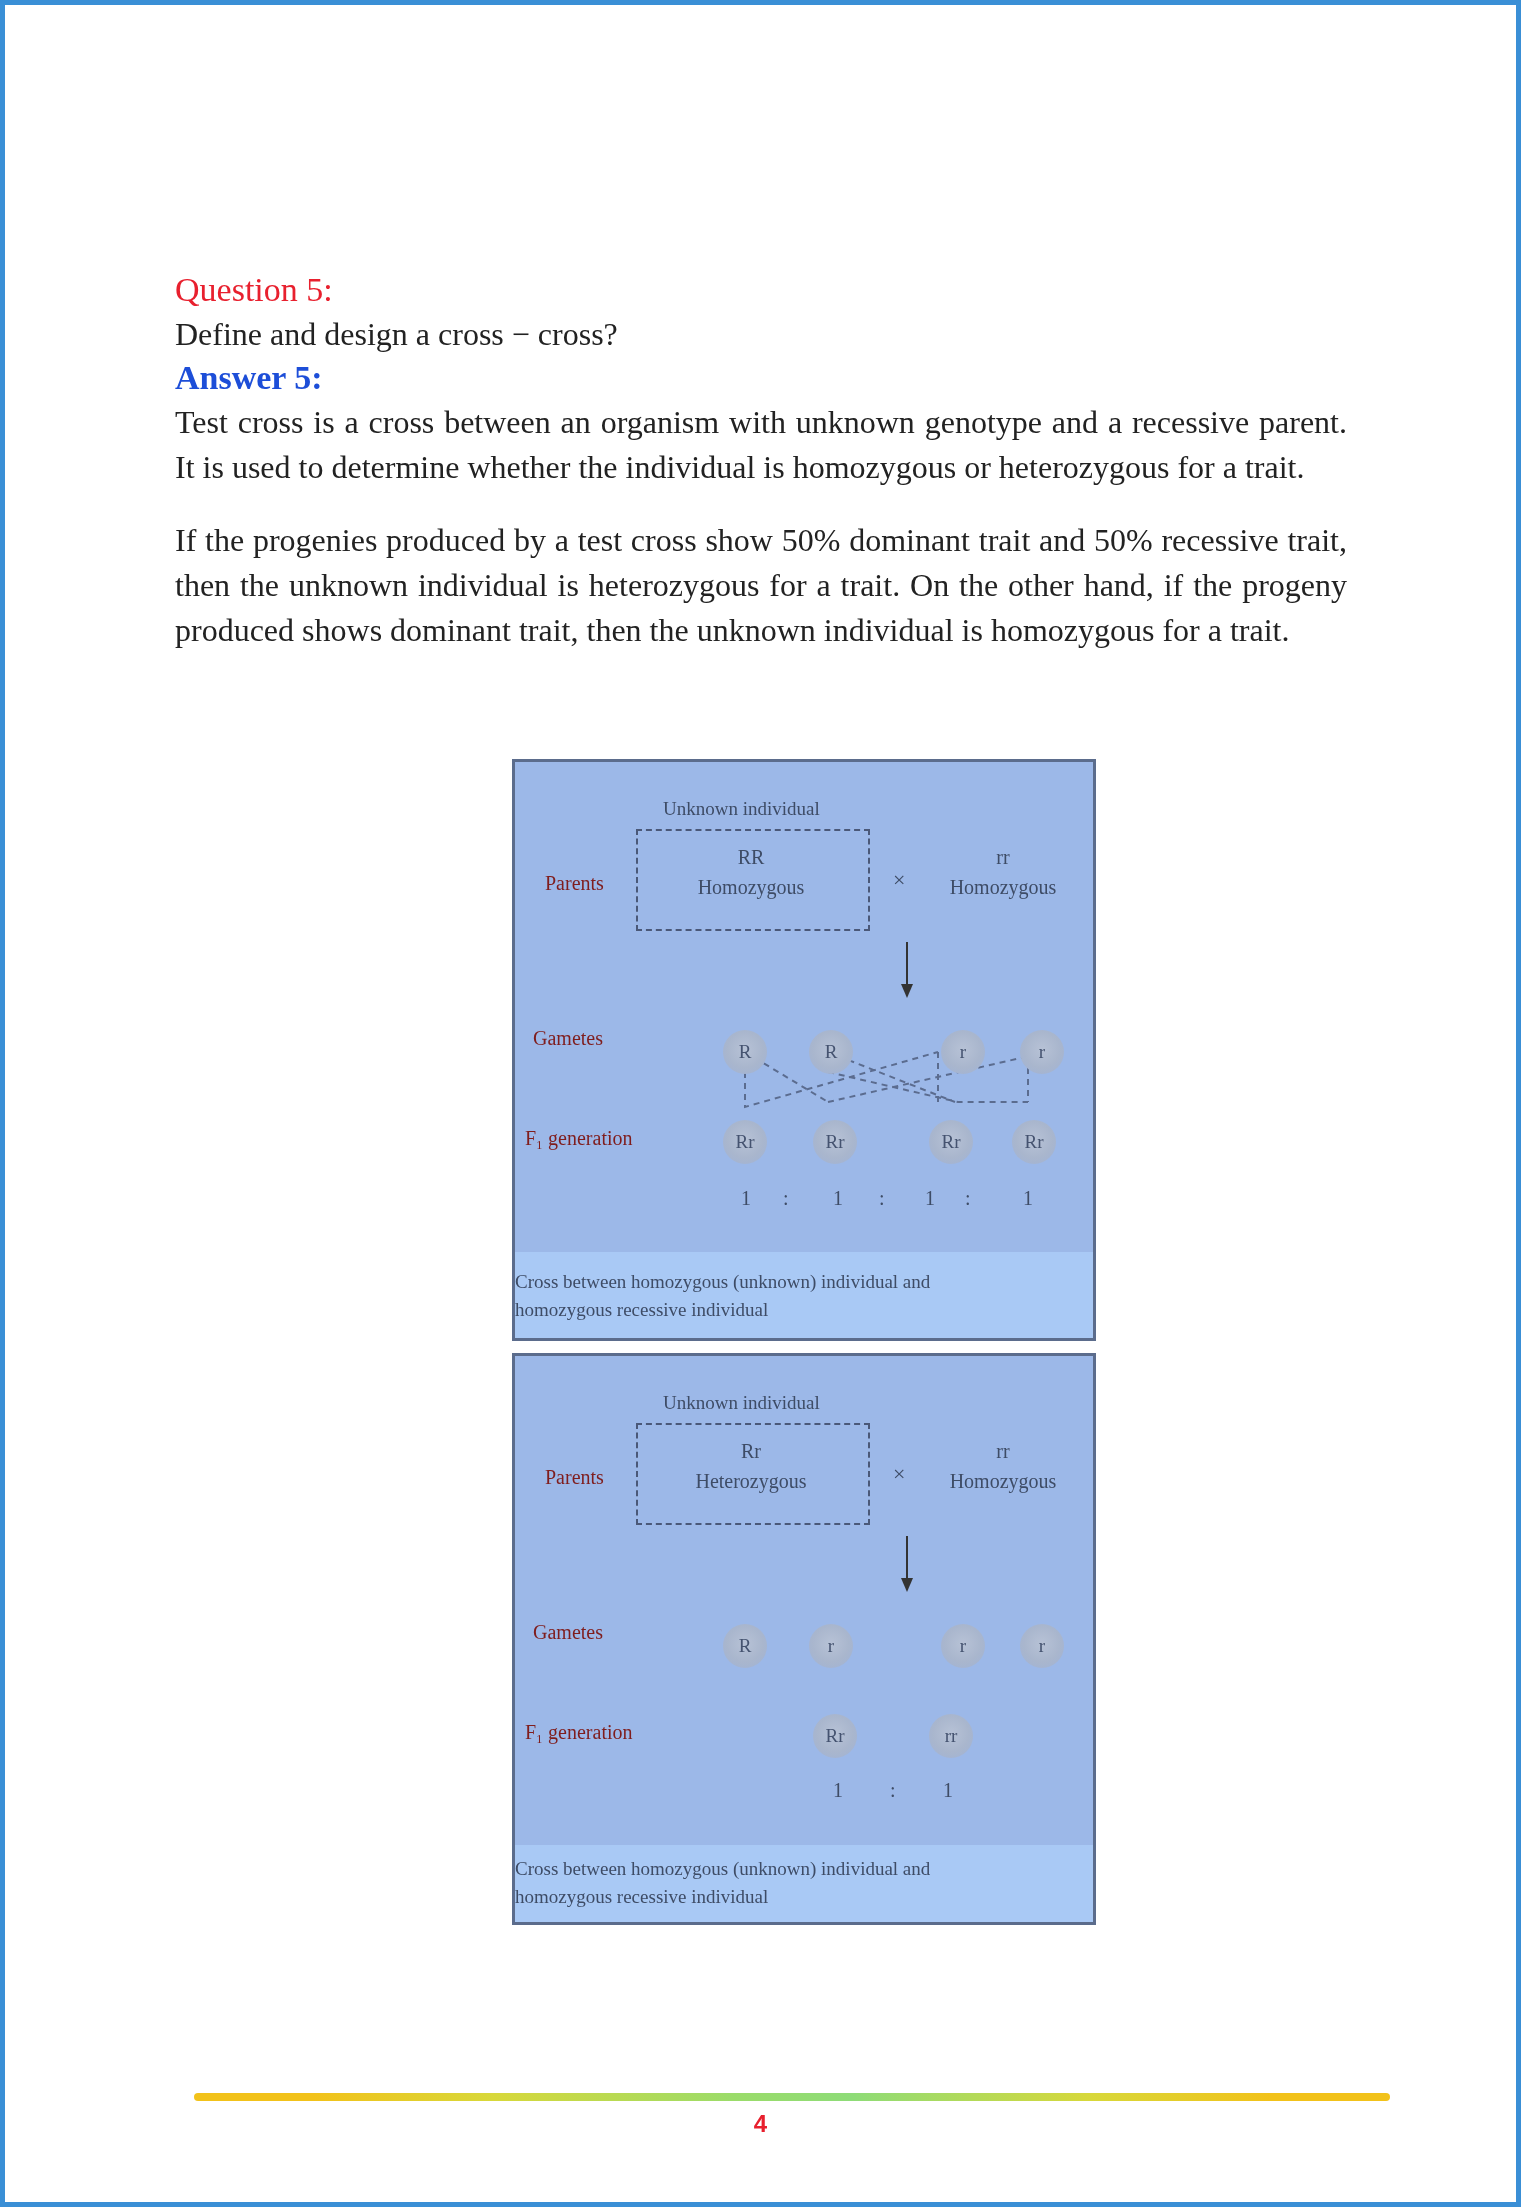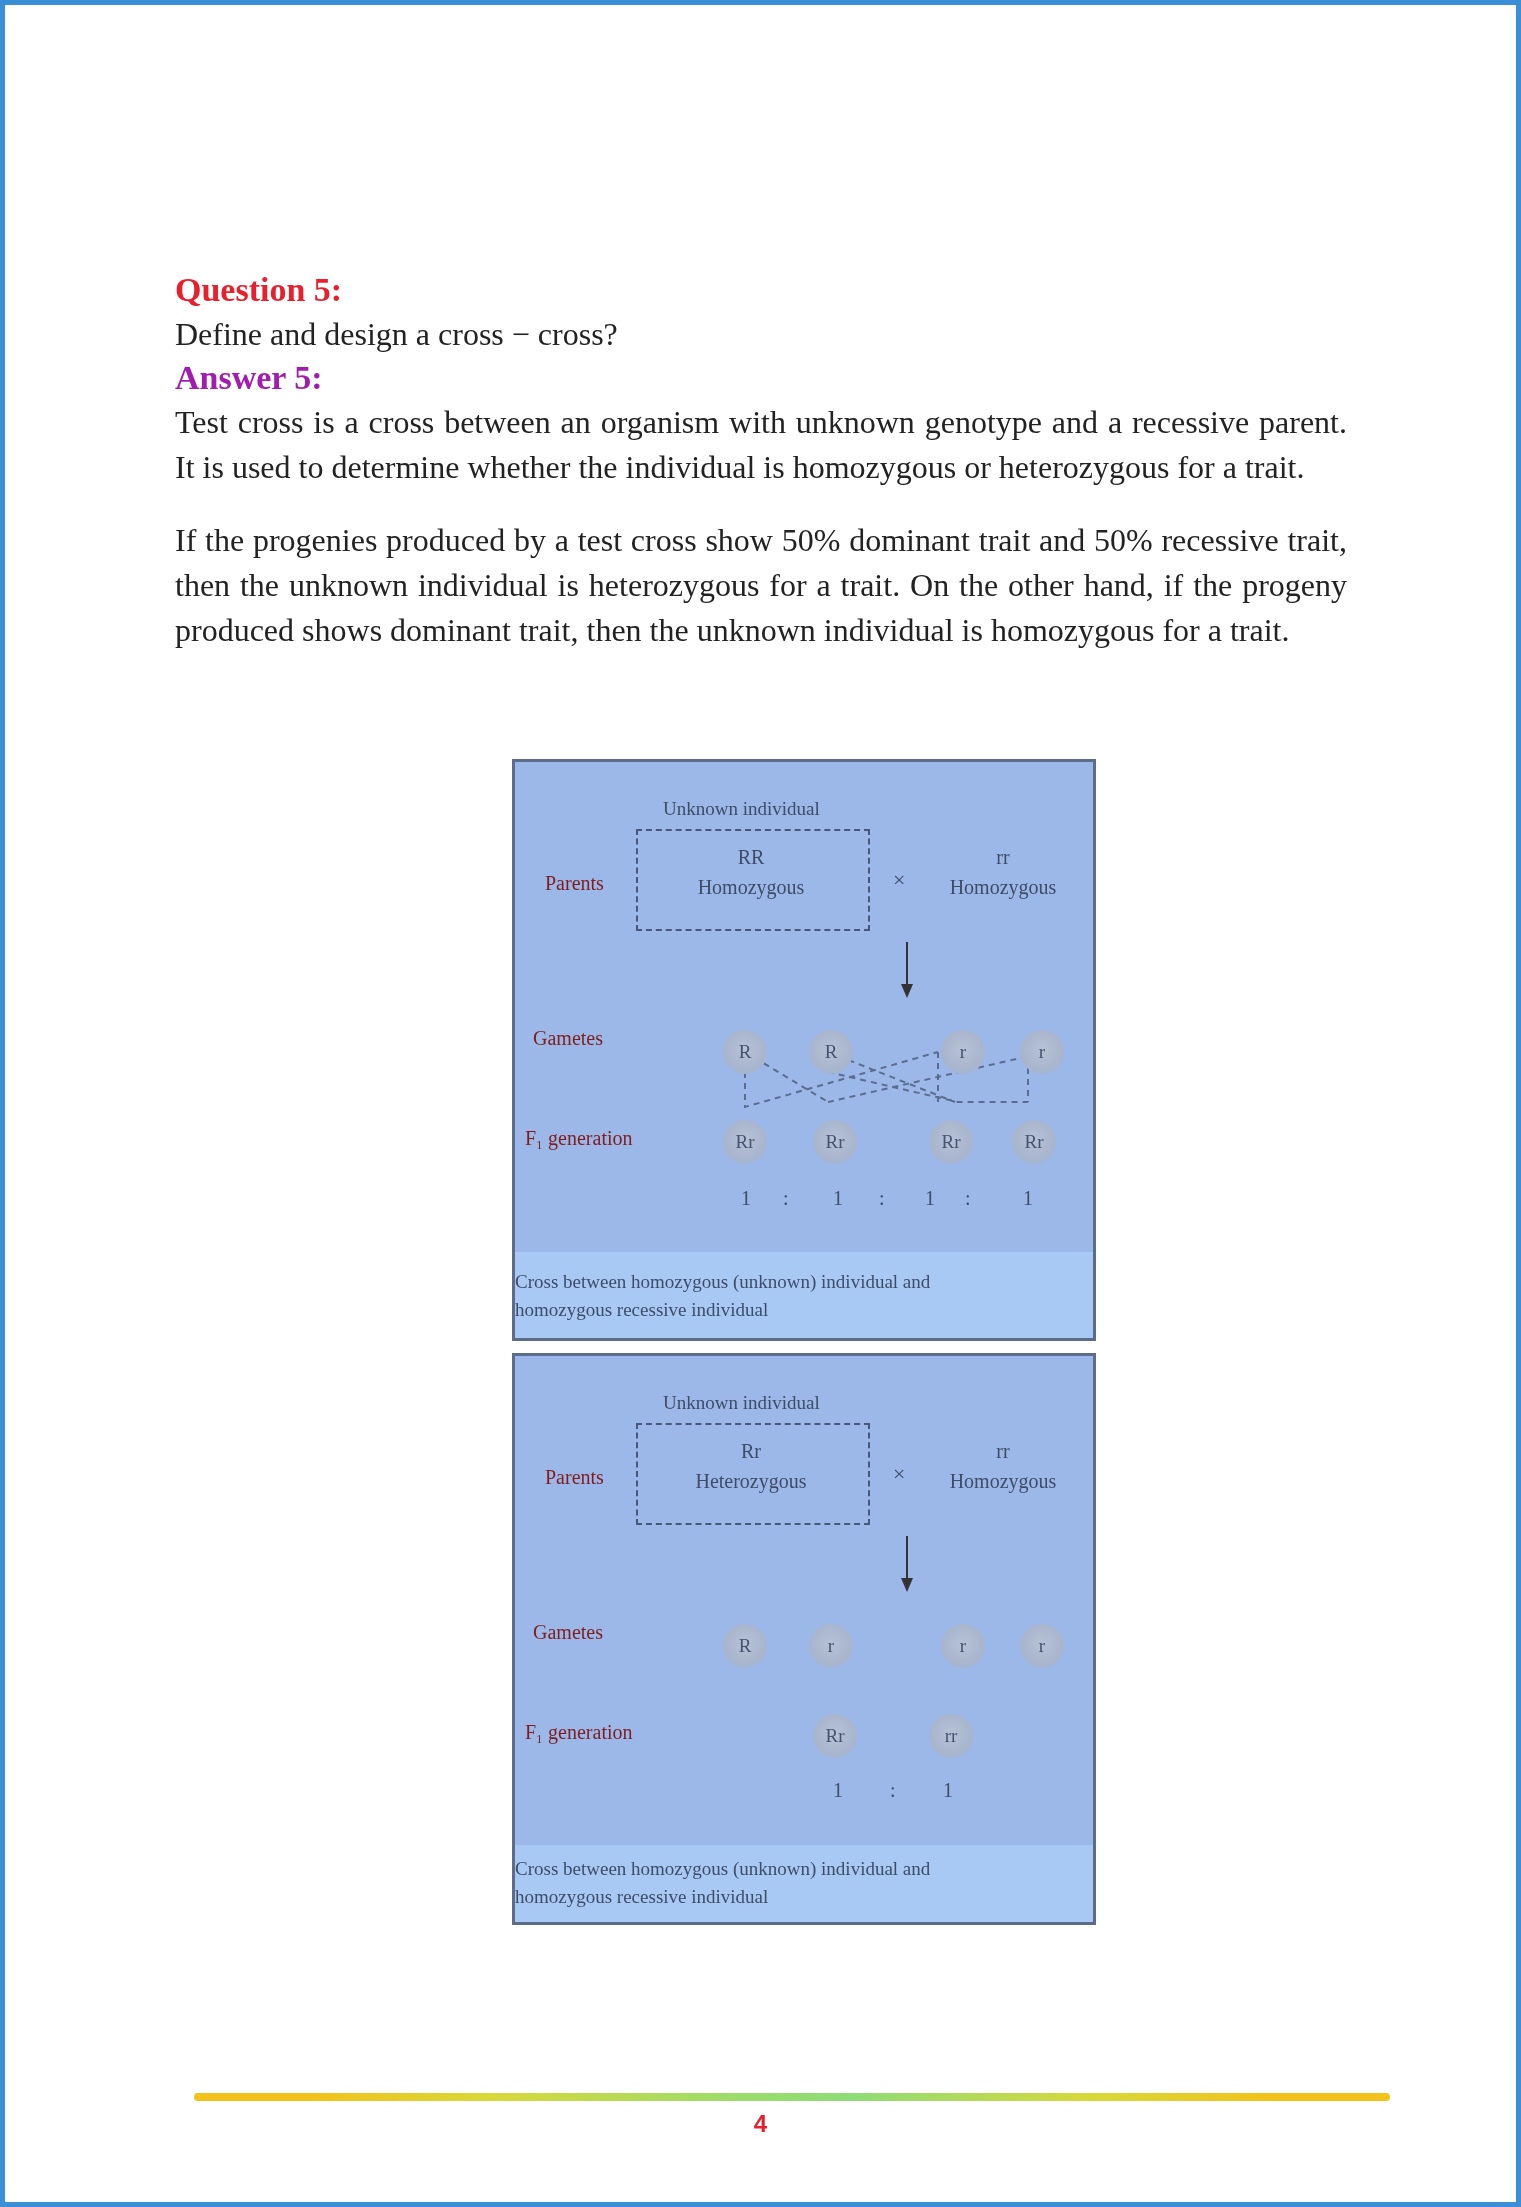"Question 5:" .q-head { font-weight: bold -> normal }
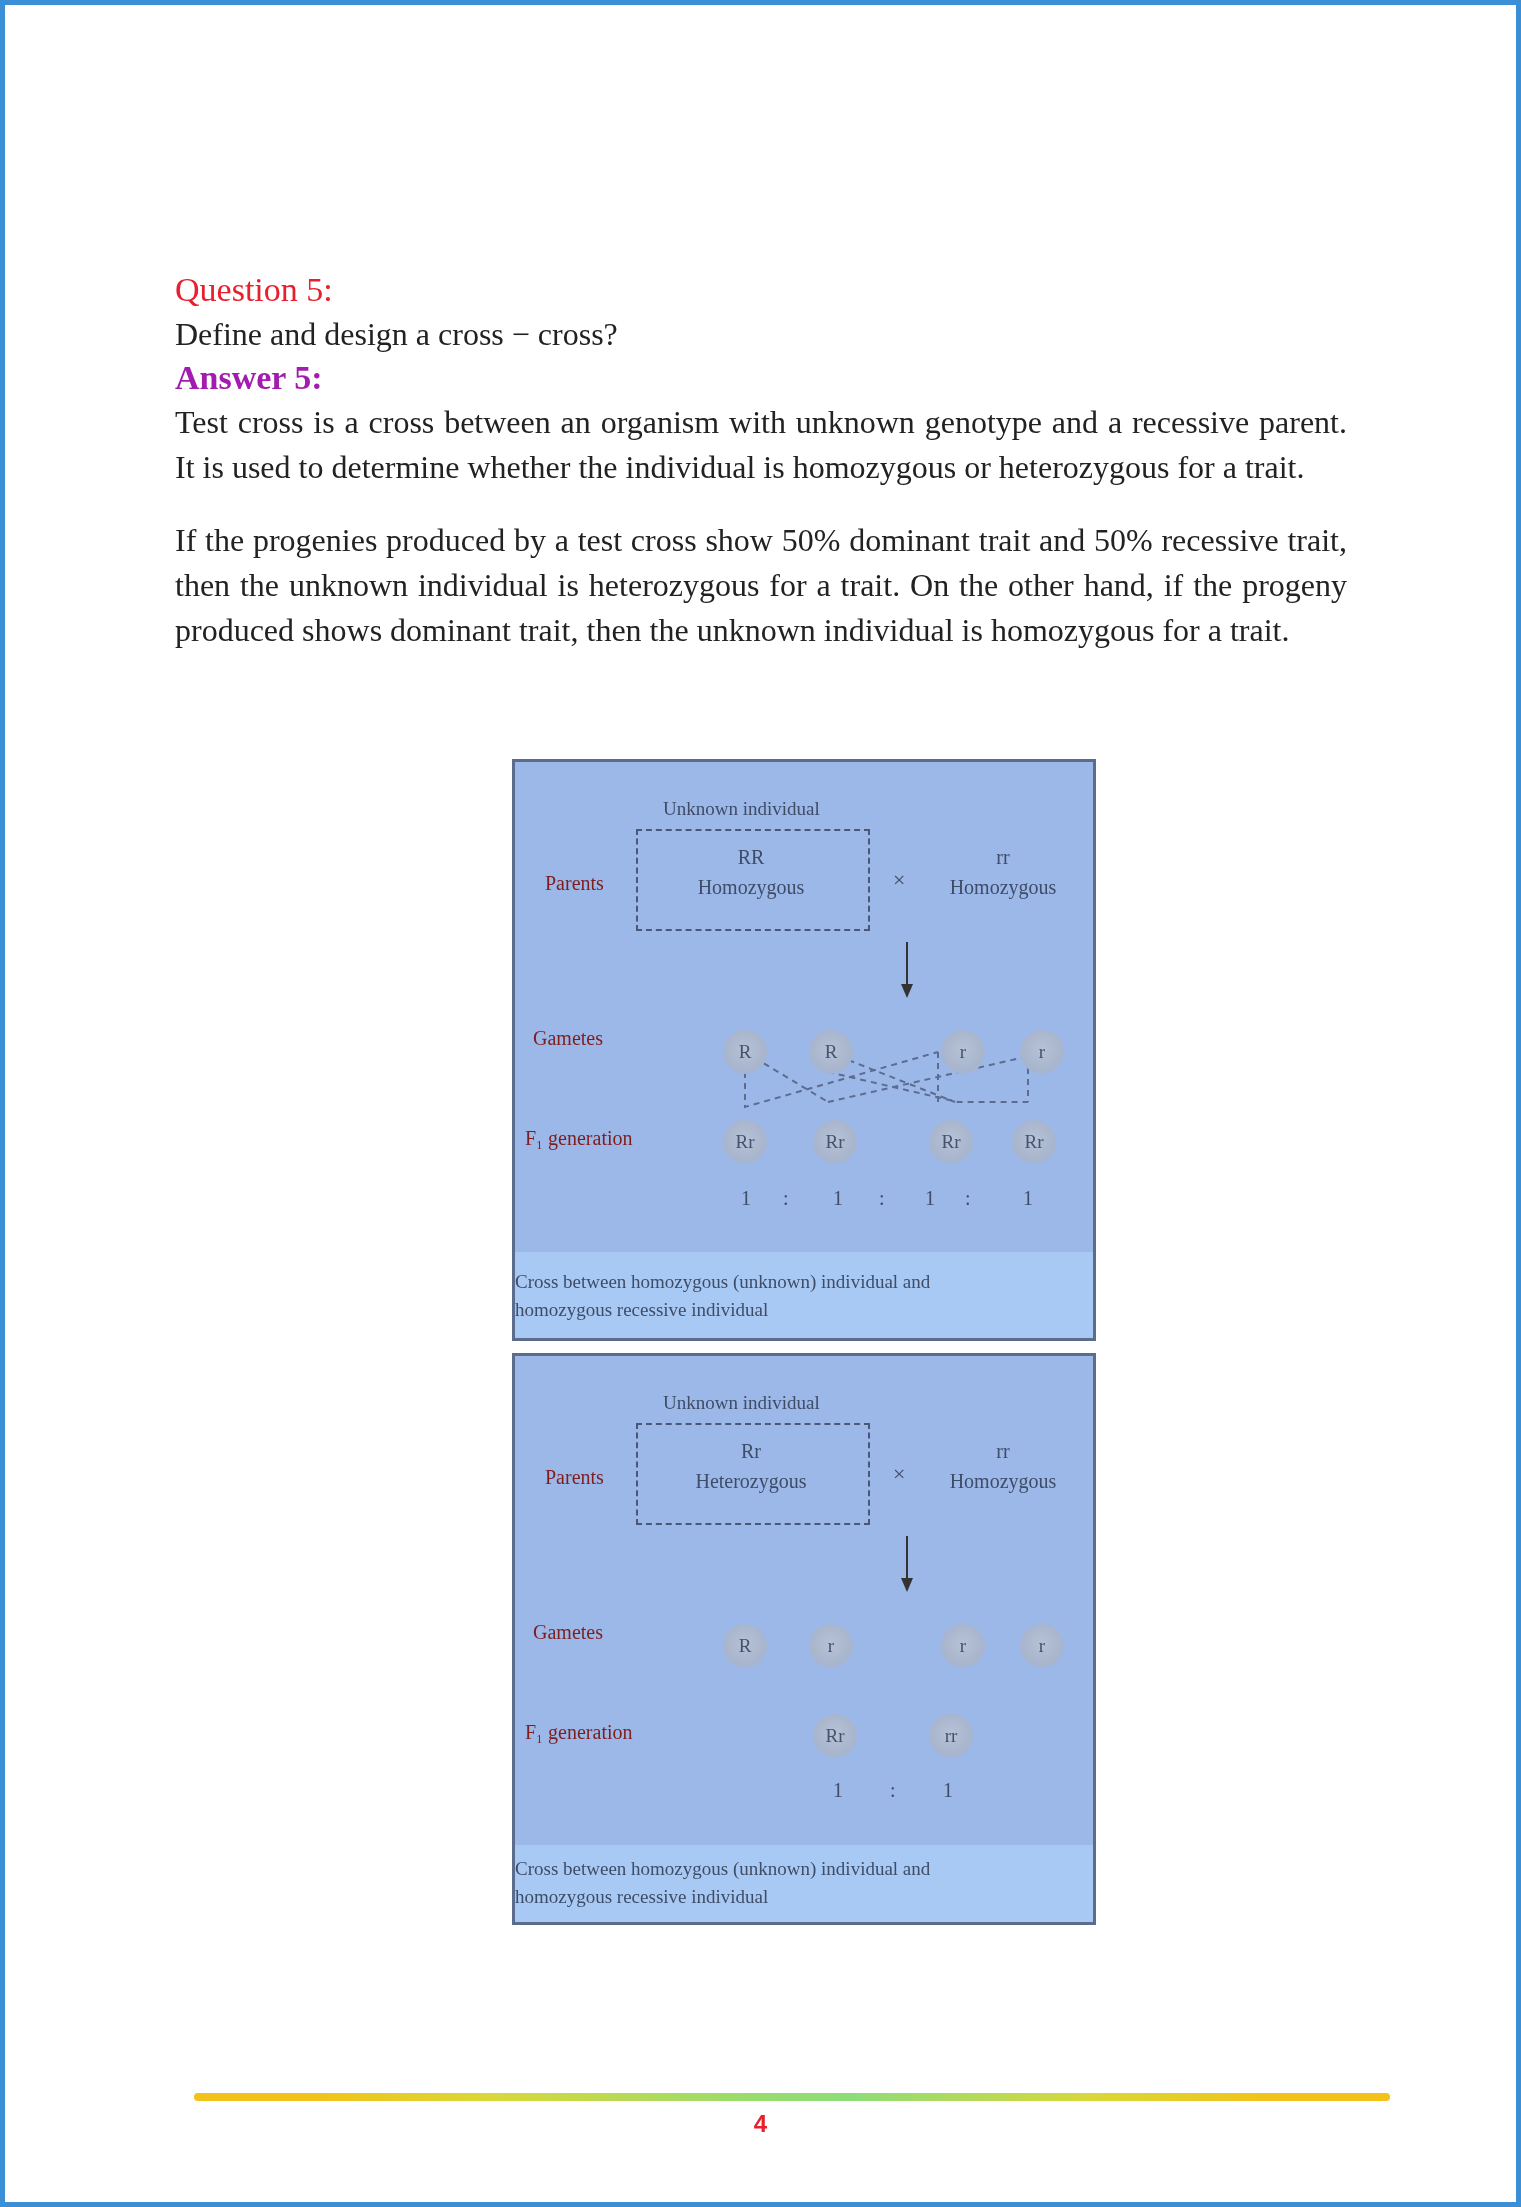"Answer 5:" .a-head { color: #a21caf -> #1d4ed8 }
